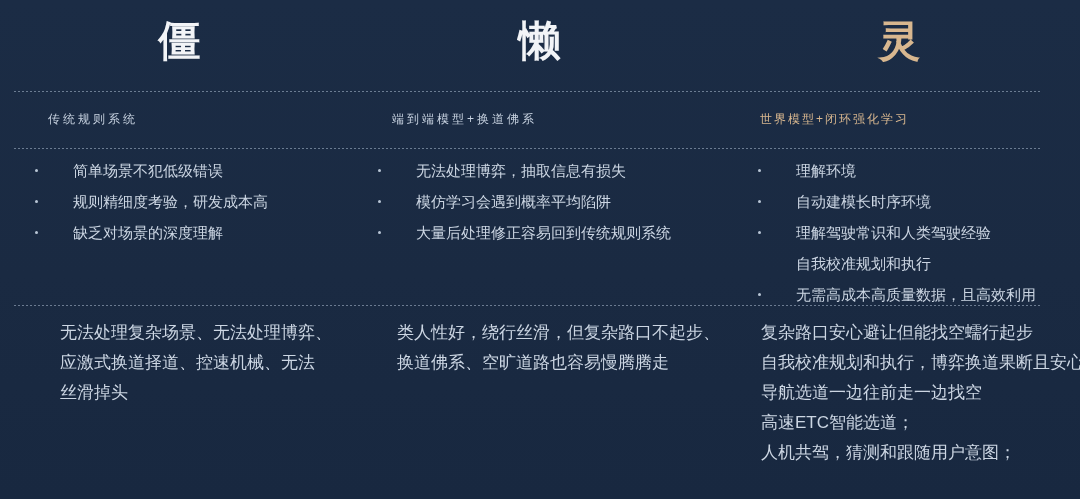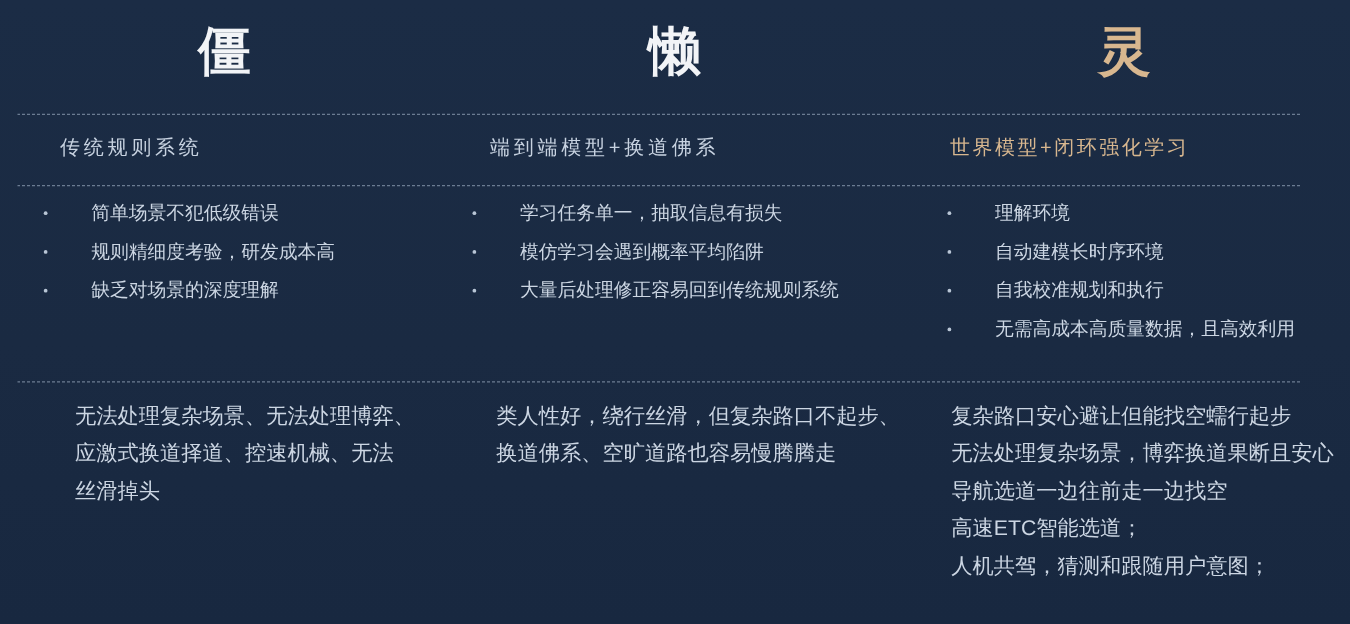"传统规则系统" .subtitle { font-size: 16px -> 12px }
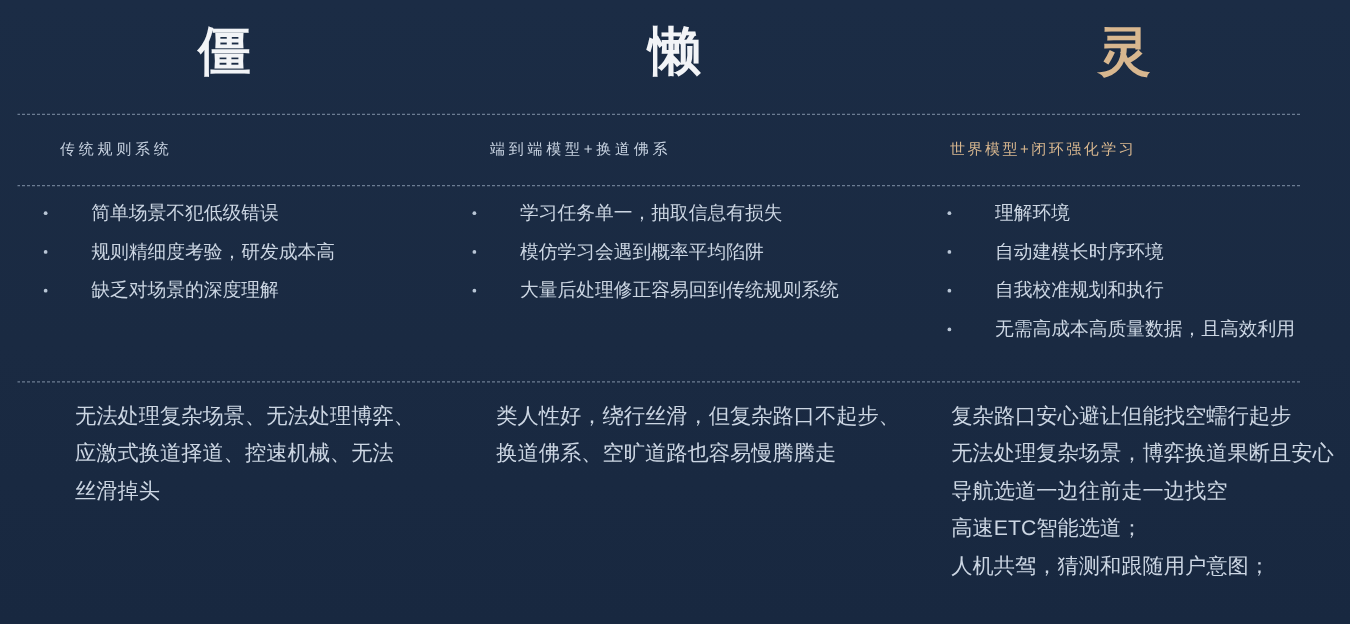"学习任务单一，抽取信息有损失" span { text: 学习任务单一 -> 无法处理博弈 }
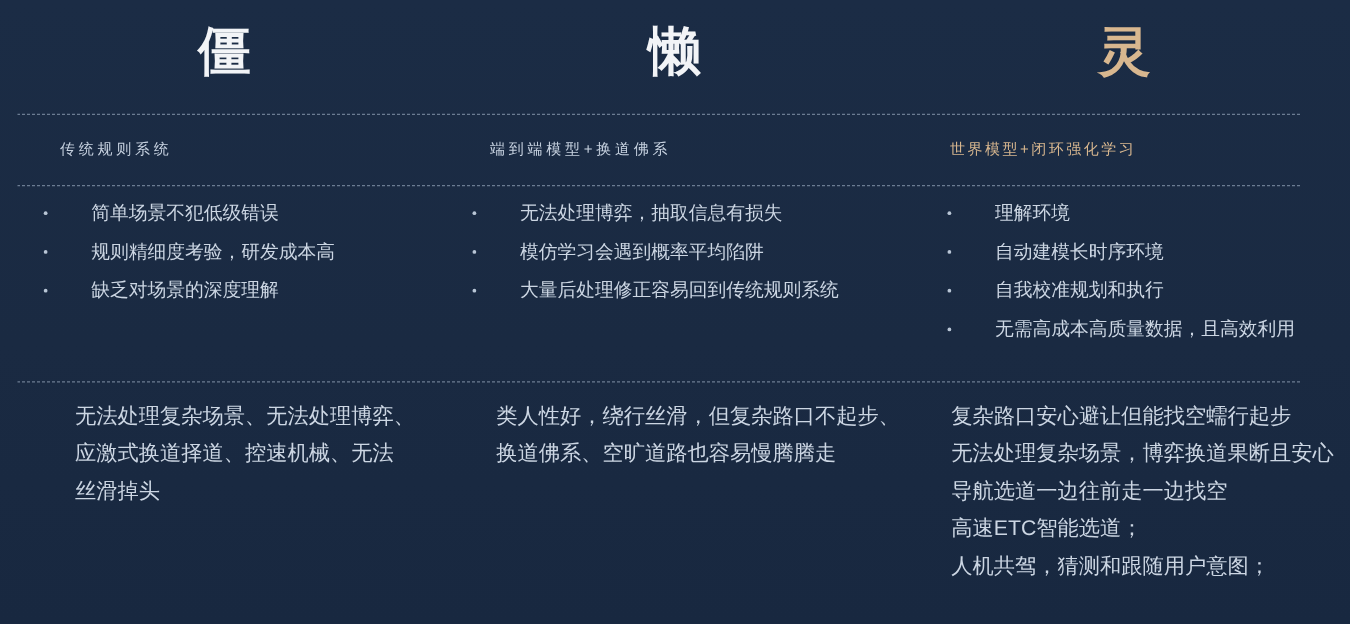"理解驾驶常识和人类驾驶经验" span { html: none -> <span>理解驾驶常识和人类驾驶经验</span> }
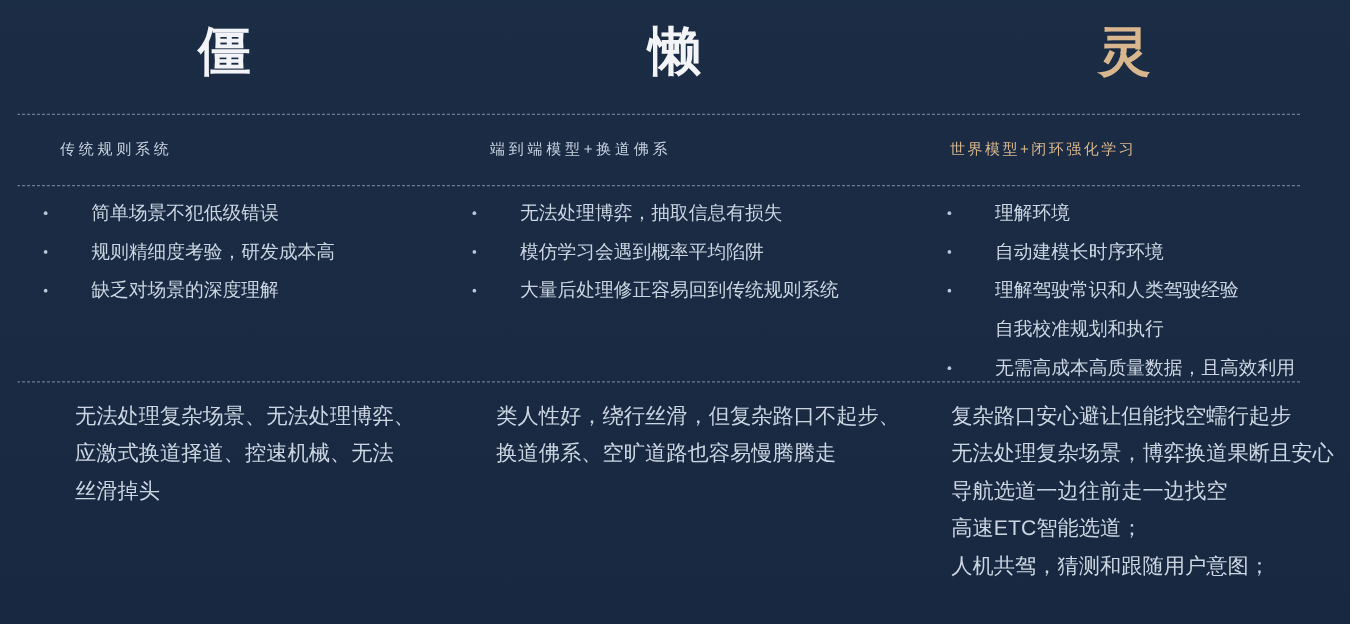"无法处理复杂场景，博弈换道果断且安心" div.fline { text: 无法处理复杂场景 -> 自我校准规划和执行 }
